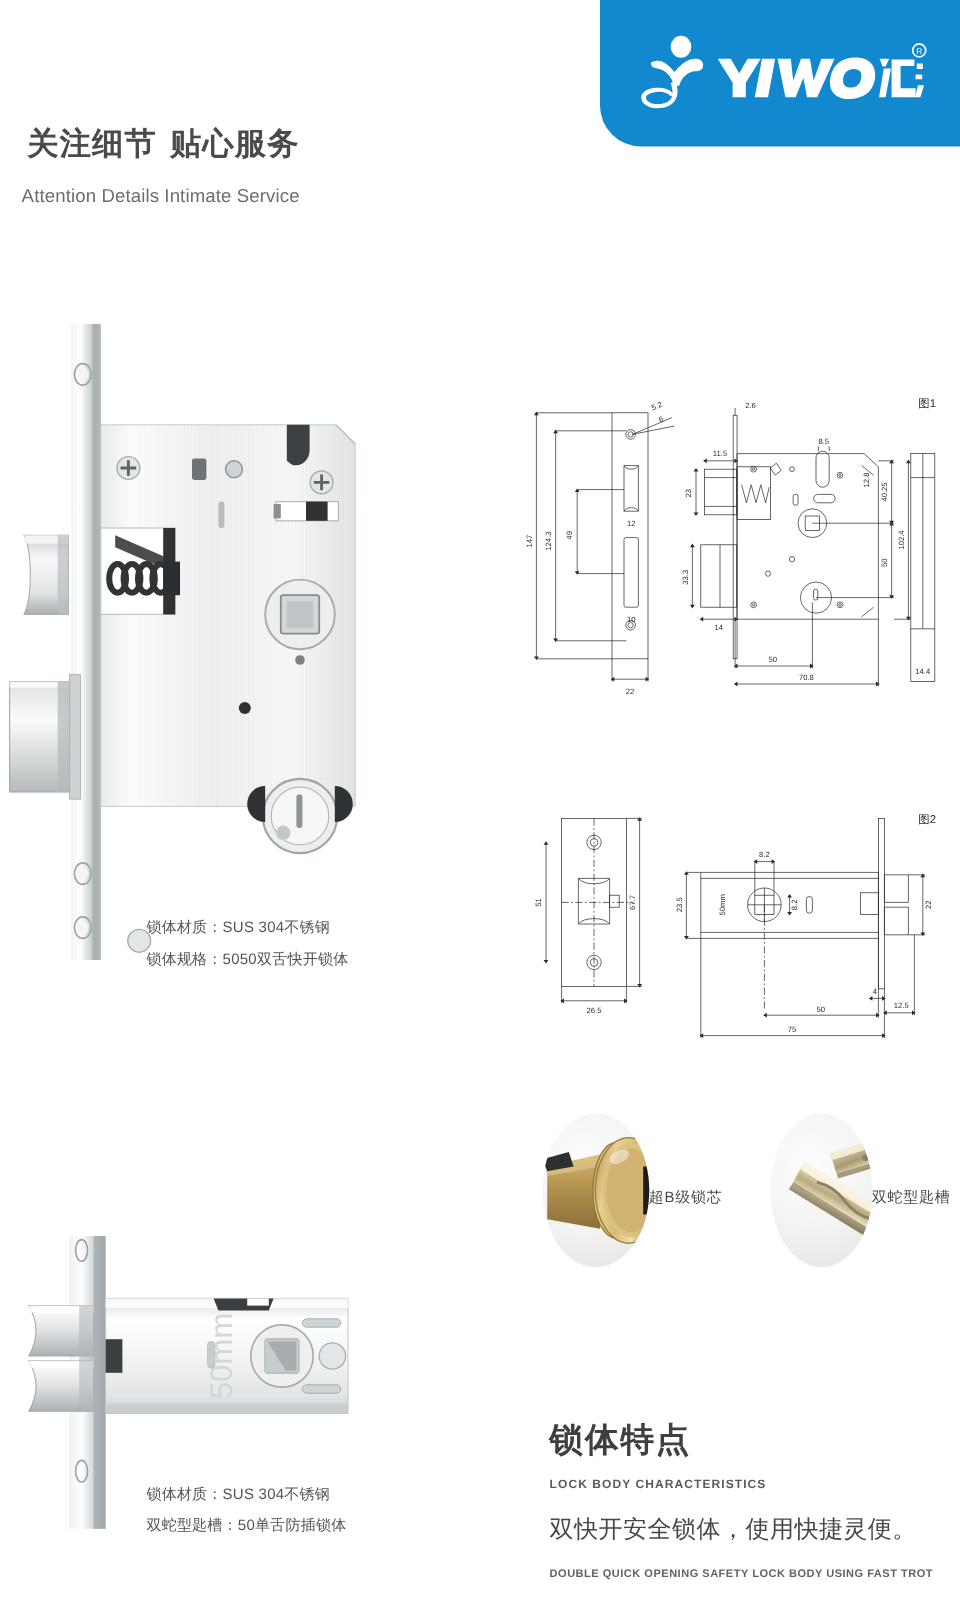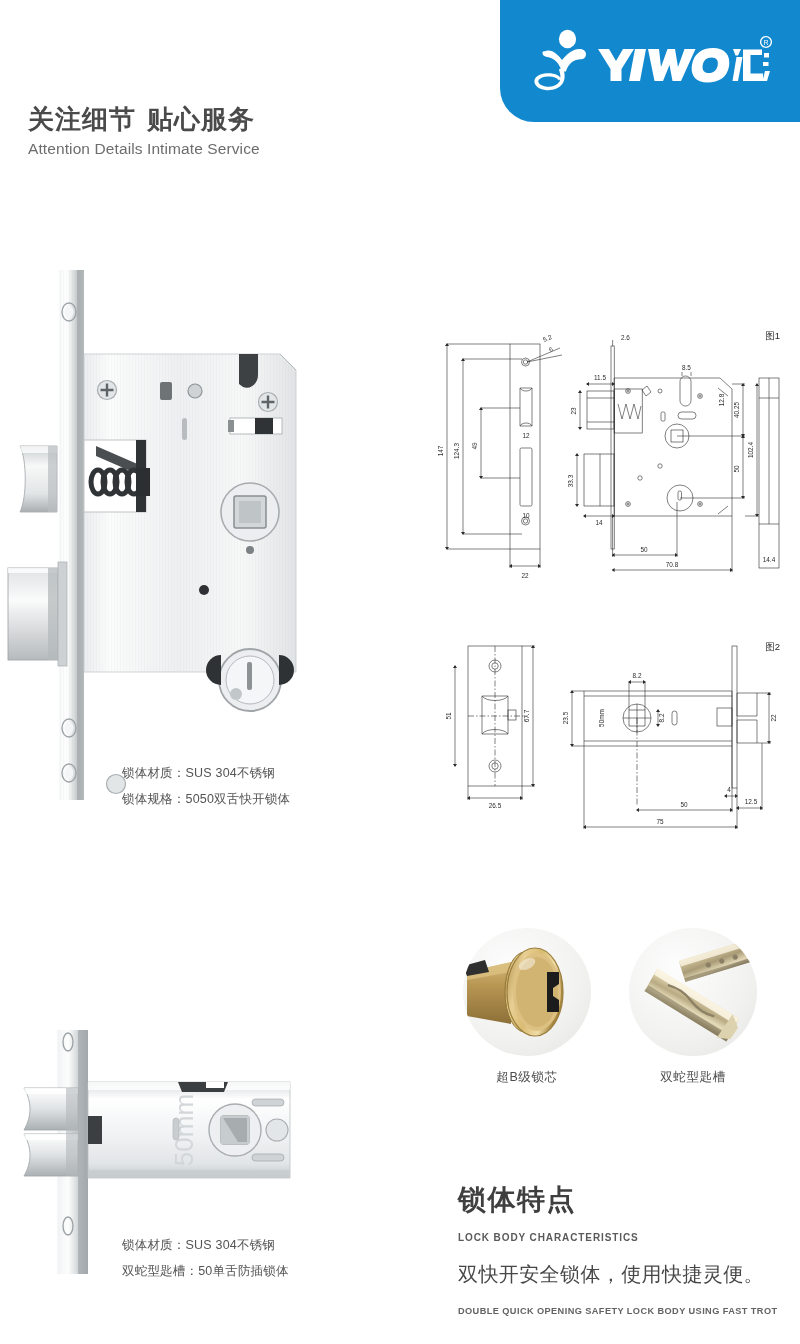"关注细节 贴心服务" .headline-block { left: 28px -> 18px; text-align: none -> right }
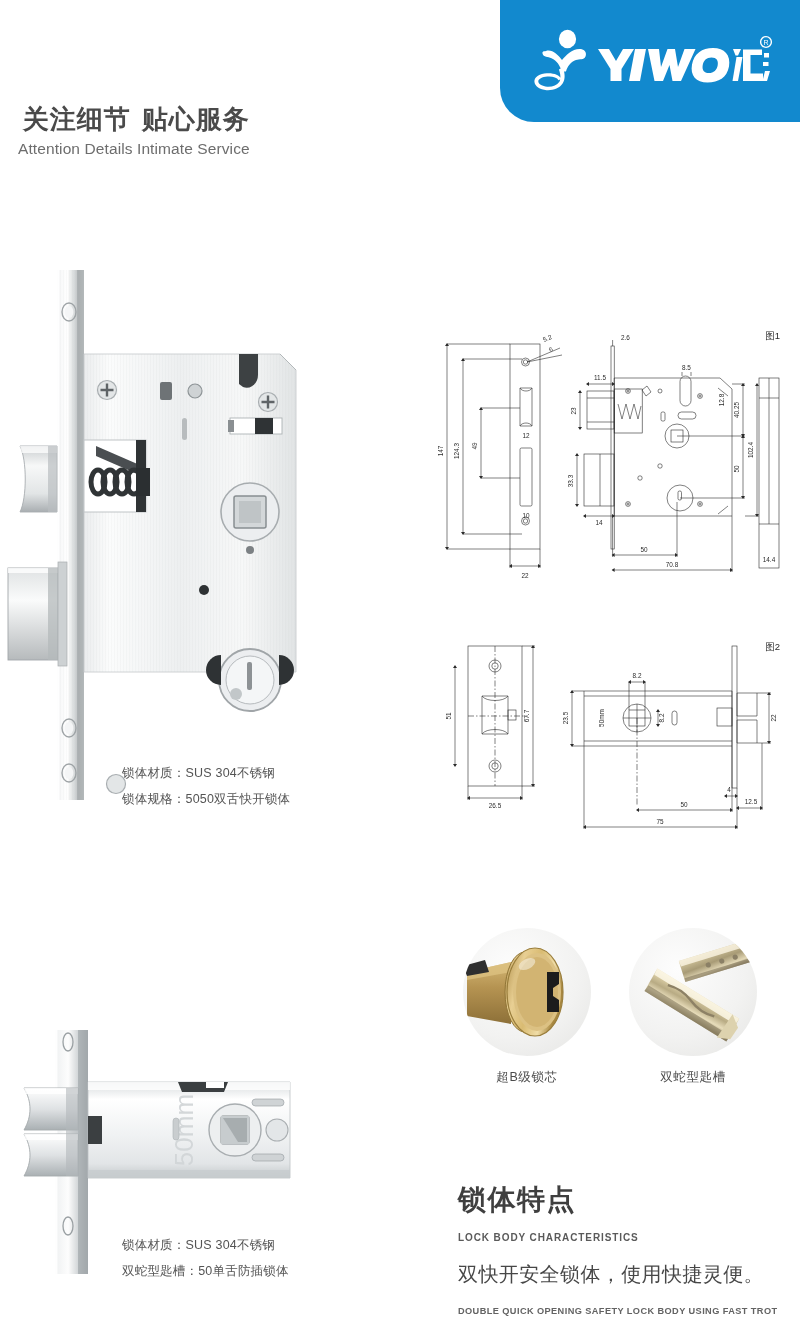"Attention Details Intimate Service" .headline-en { margin-top: 5px -> 20px }
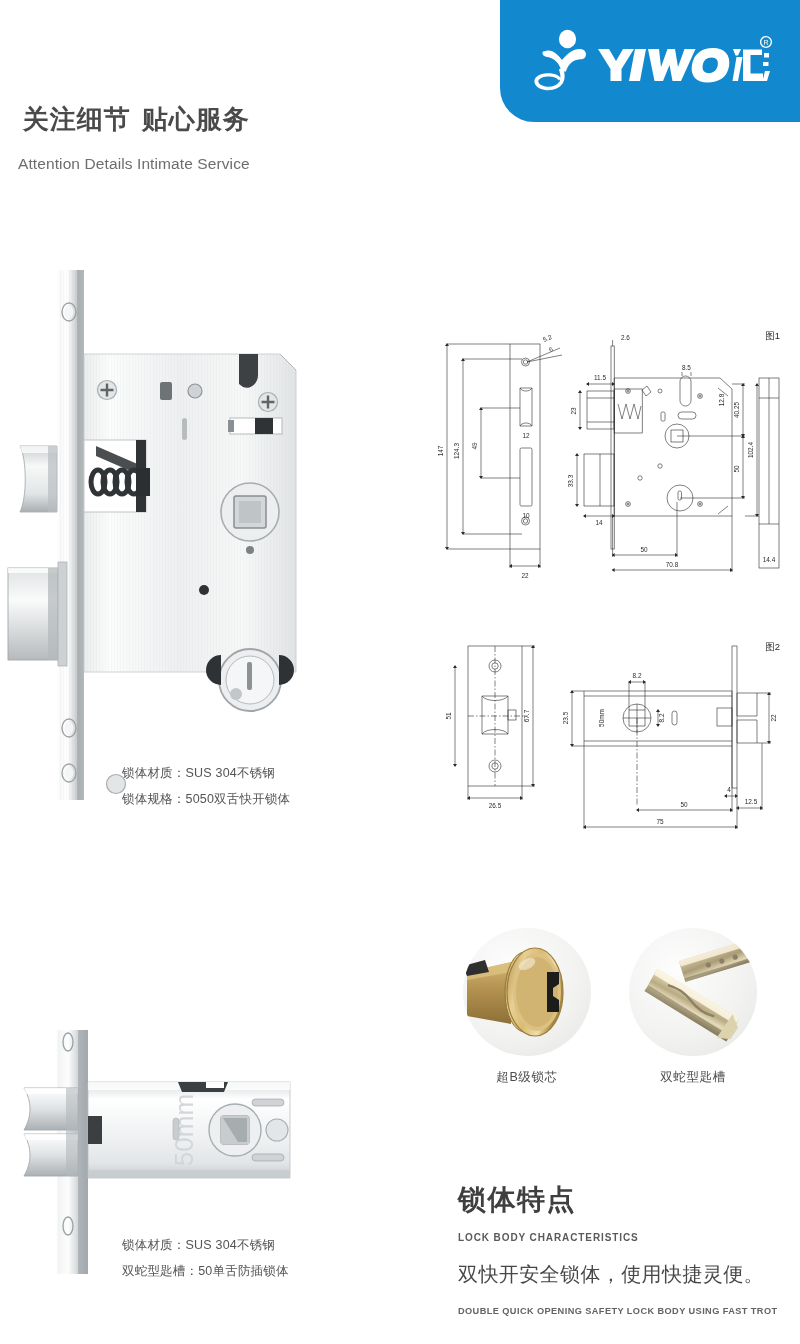"图2" div.tech-fig { top: 638px -> 674px }
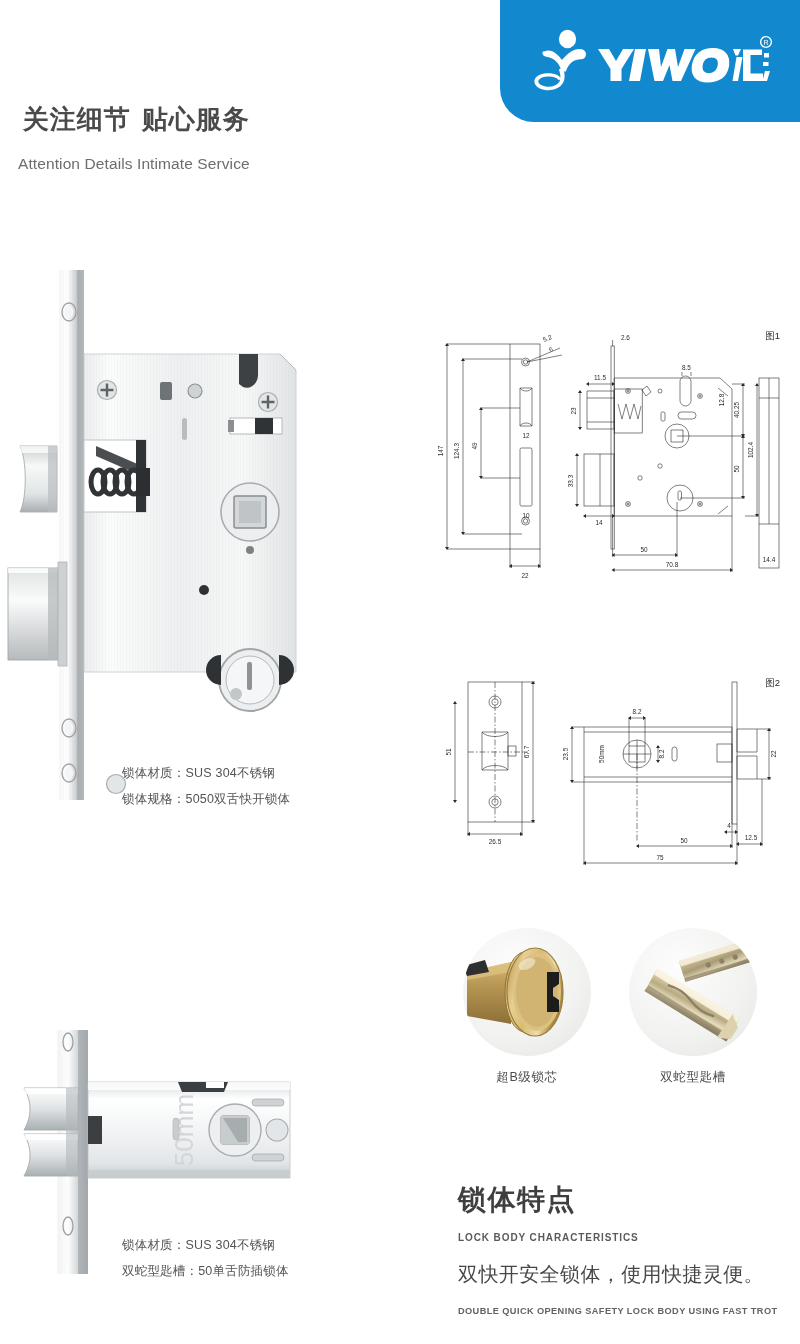"超B级锁芯" .feature { flex-direction: column -> row }
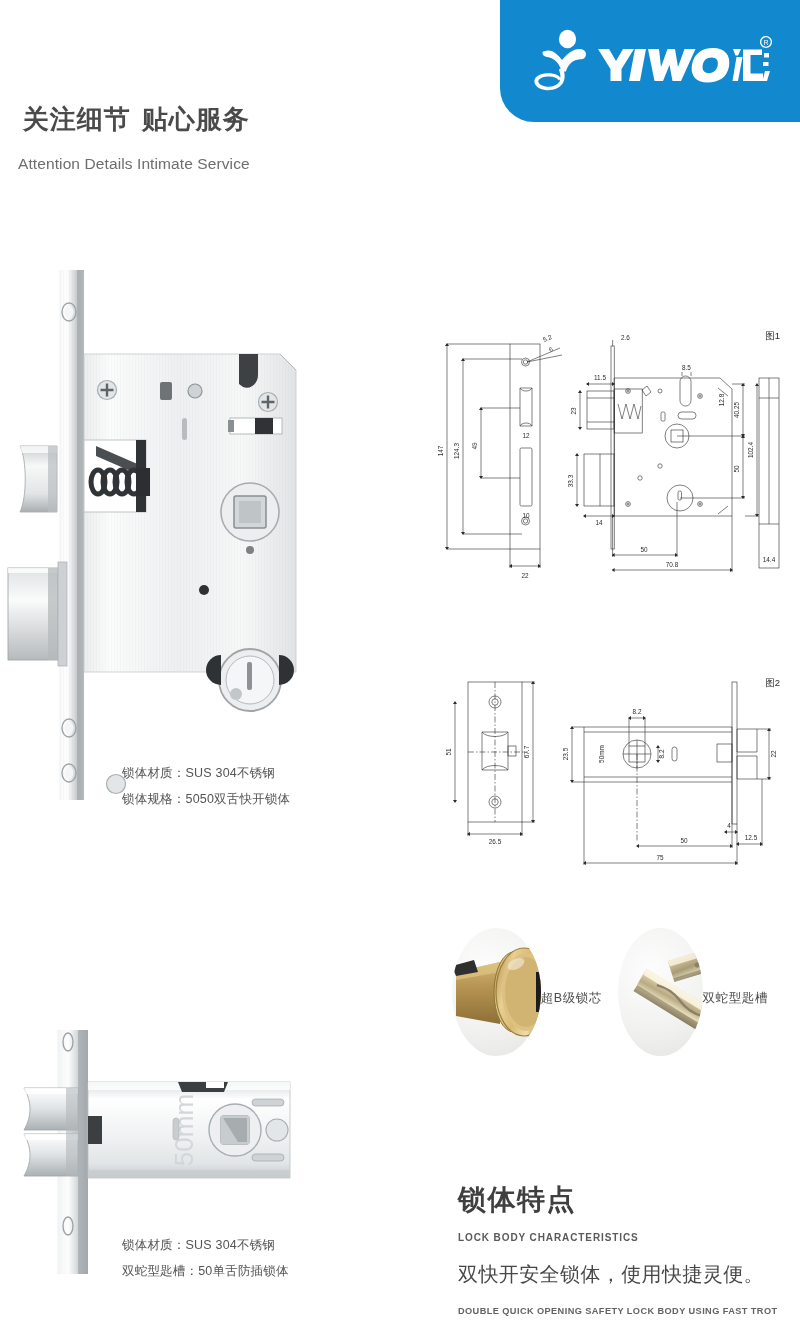"双蛇型匙槽" .feature.right { left: 178px -> 202px }
